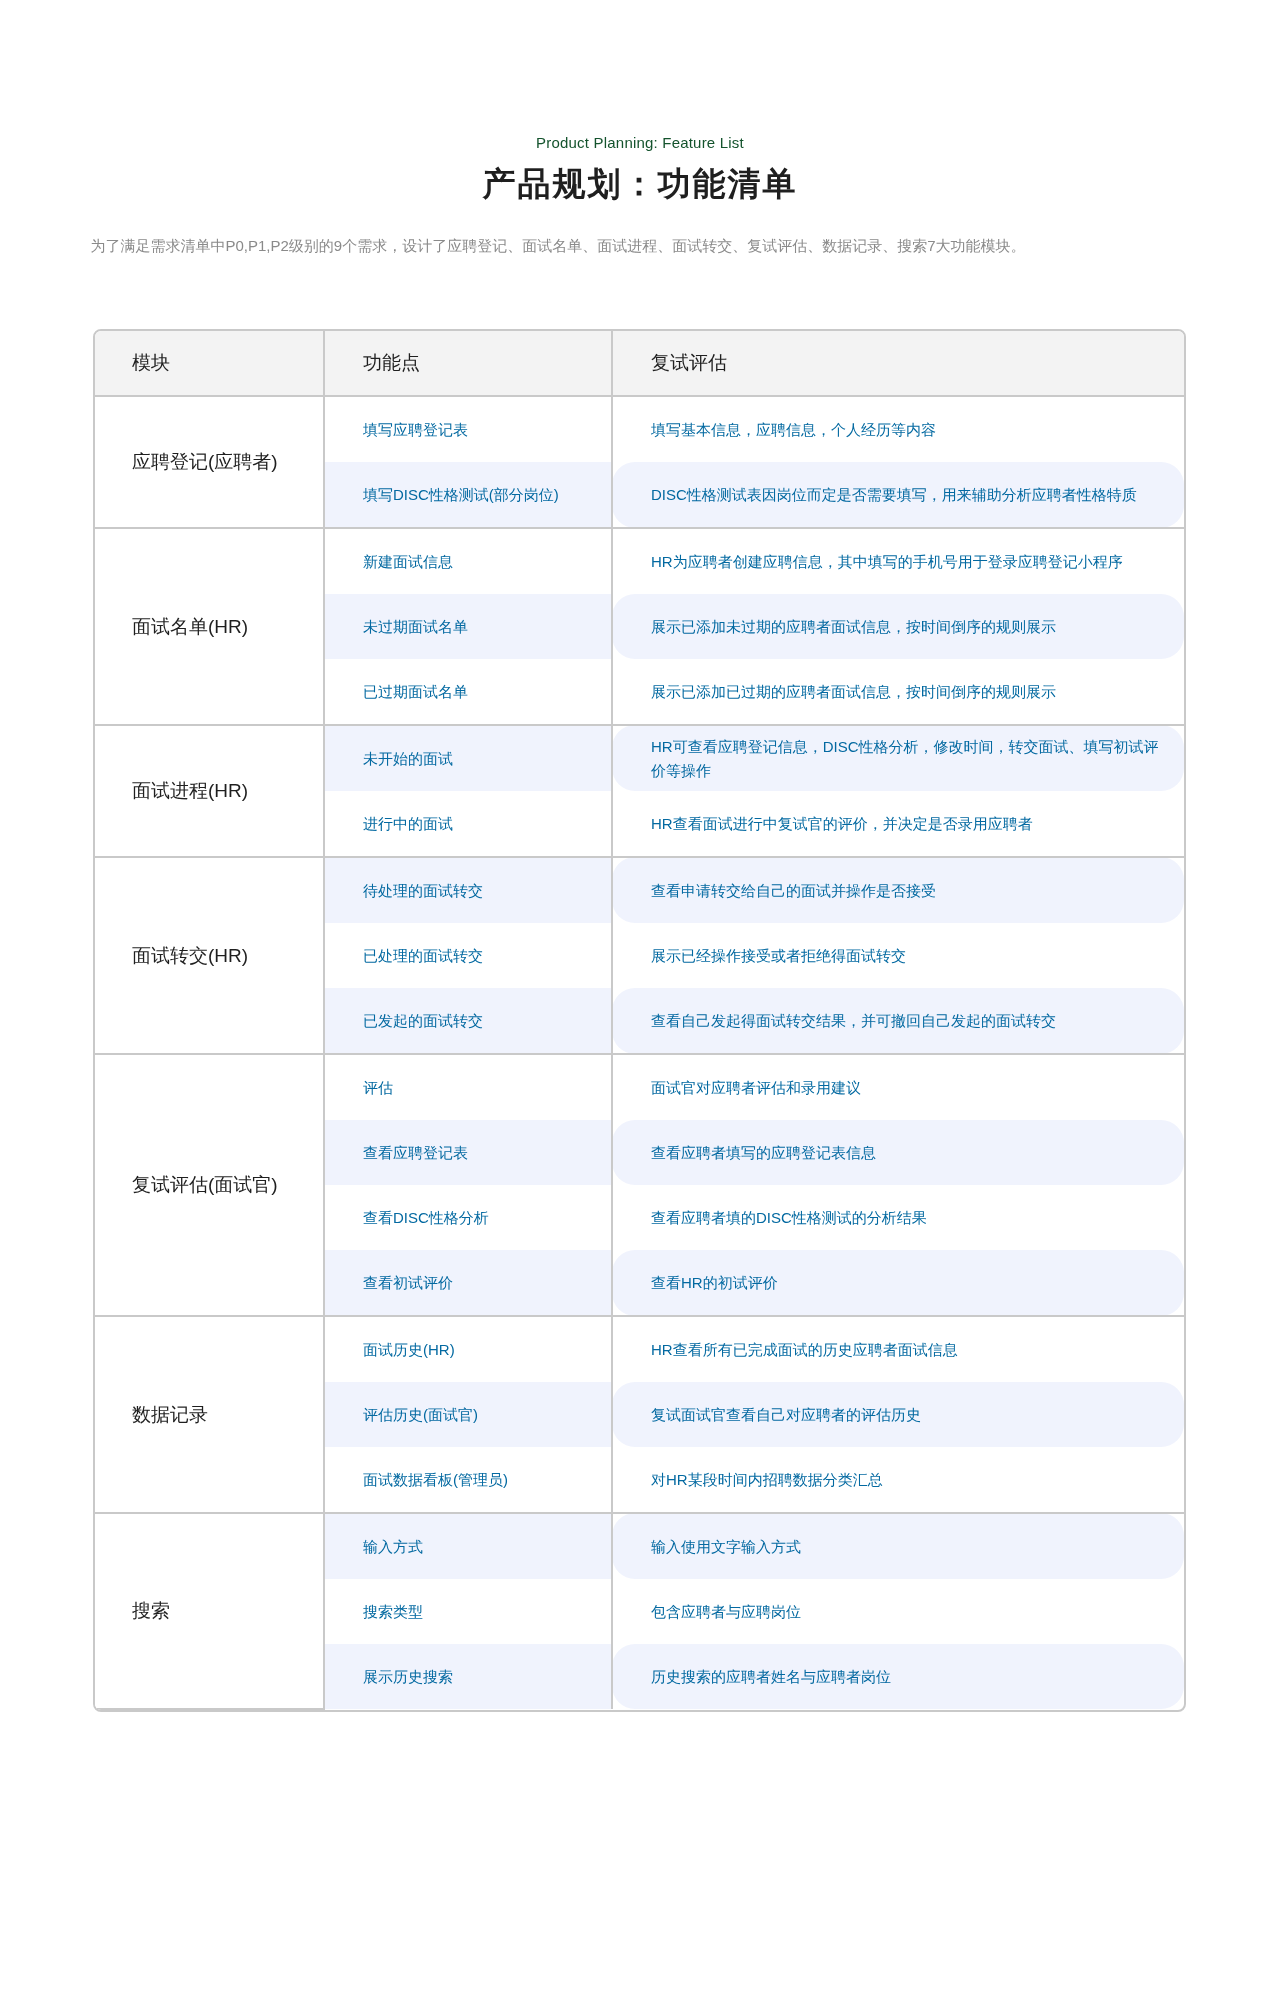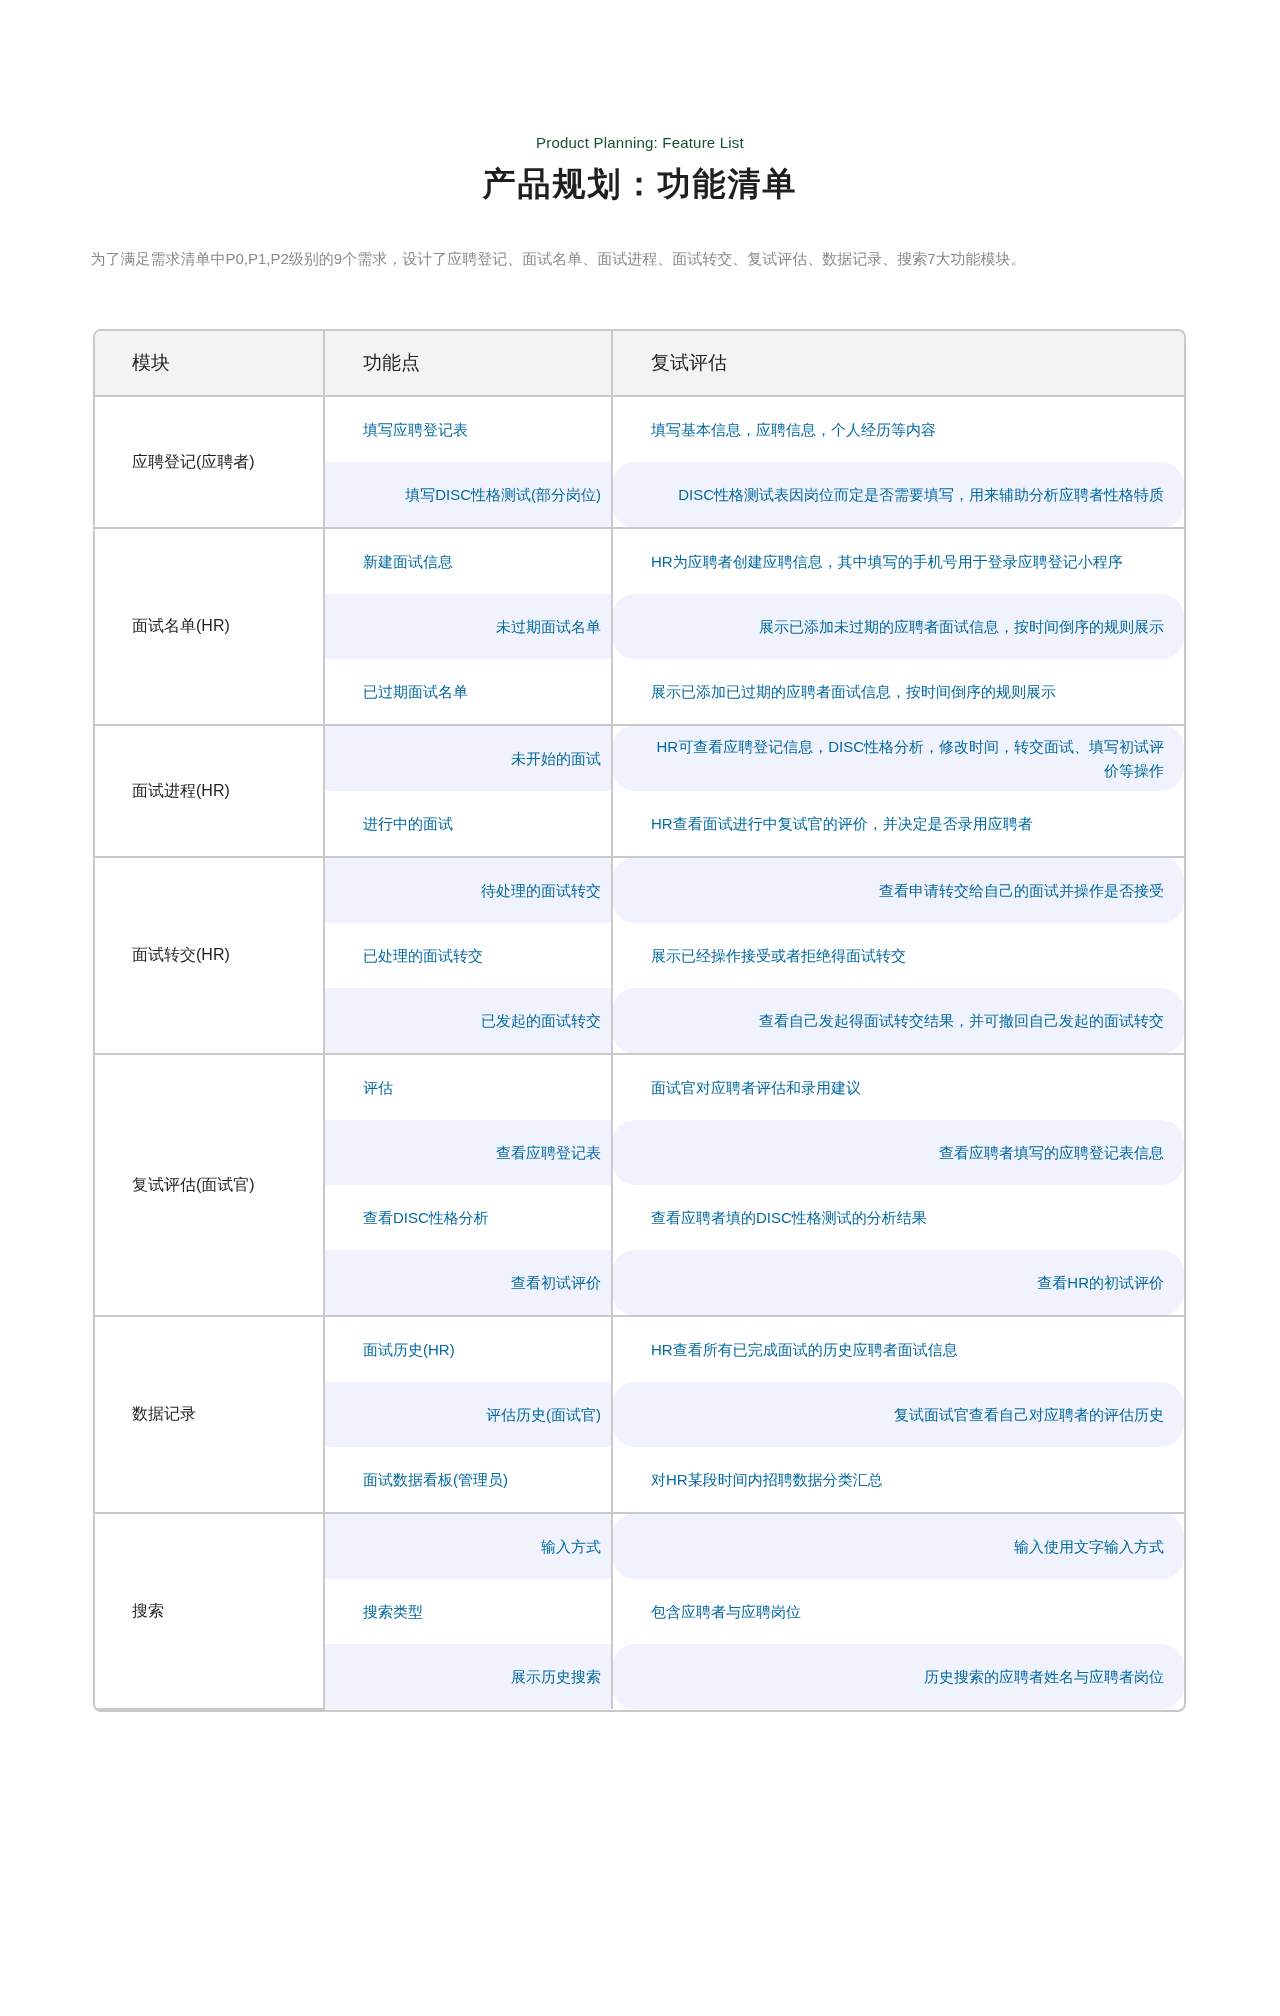"为了满足需求清单中P0,P1,P2级别的9个需求，设计了应聘登记、面试名单、面试" .intro { top: 250px -> 237px }
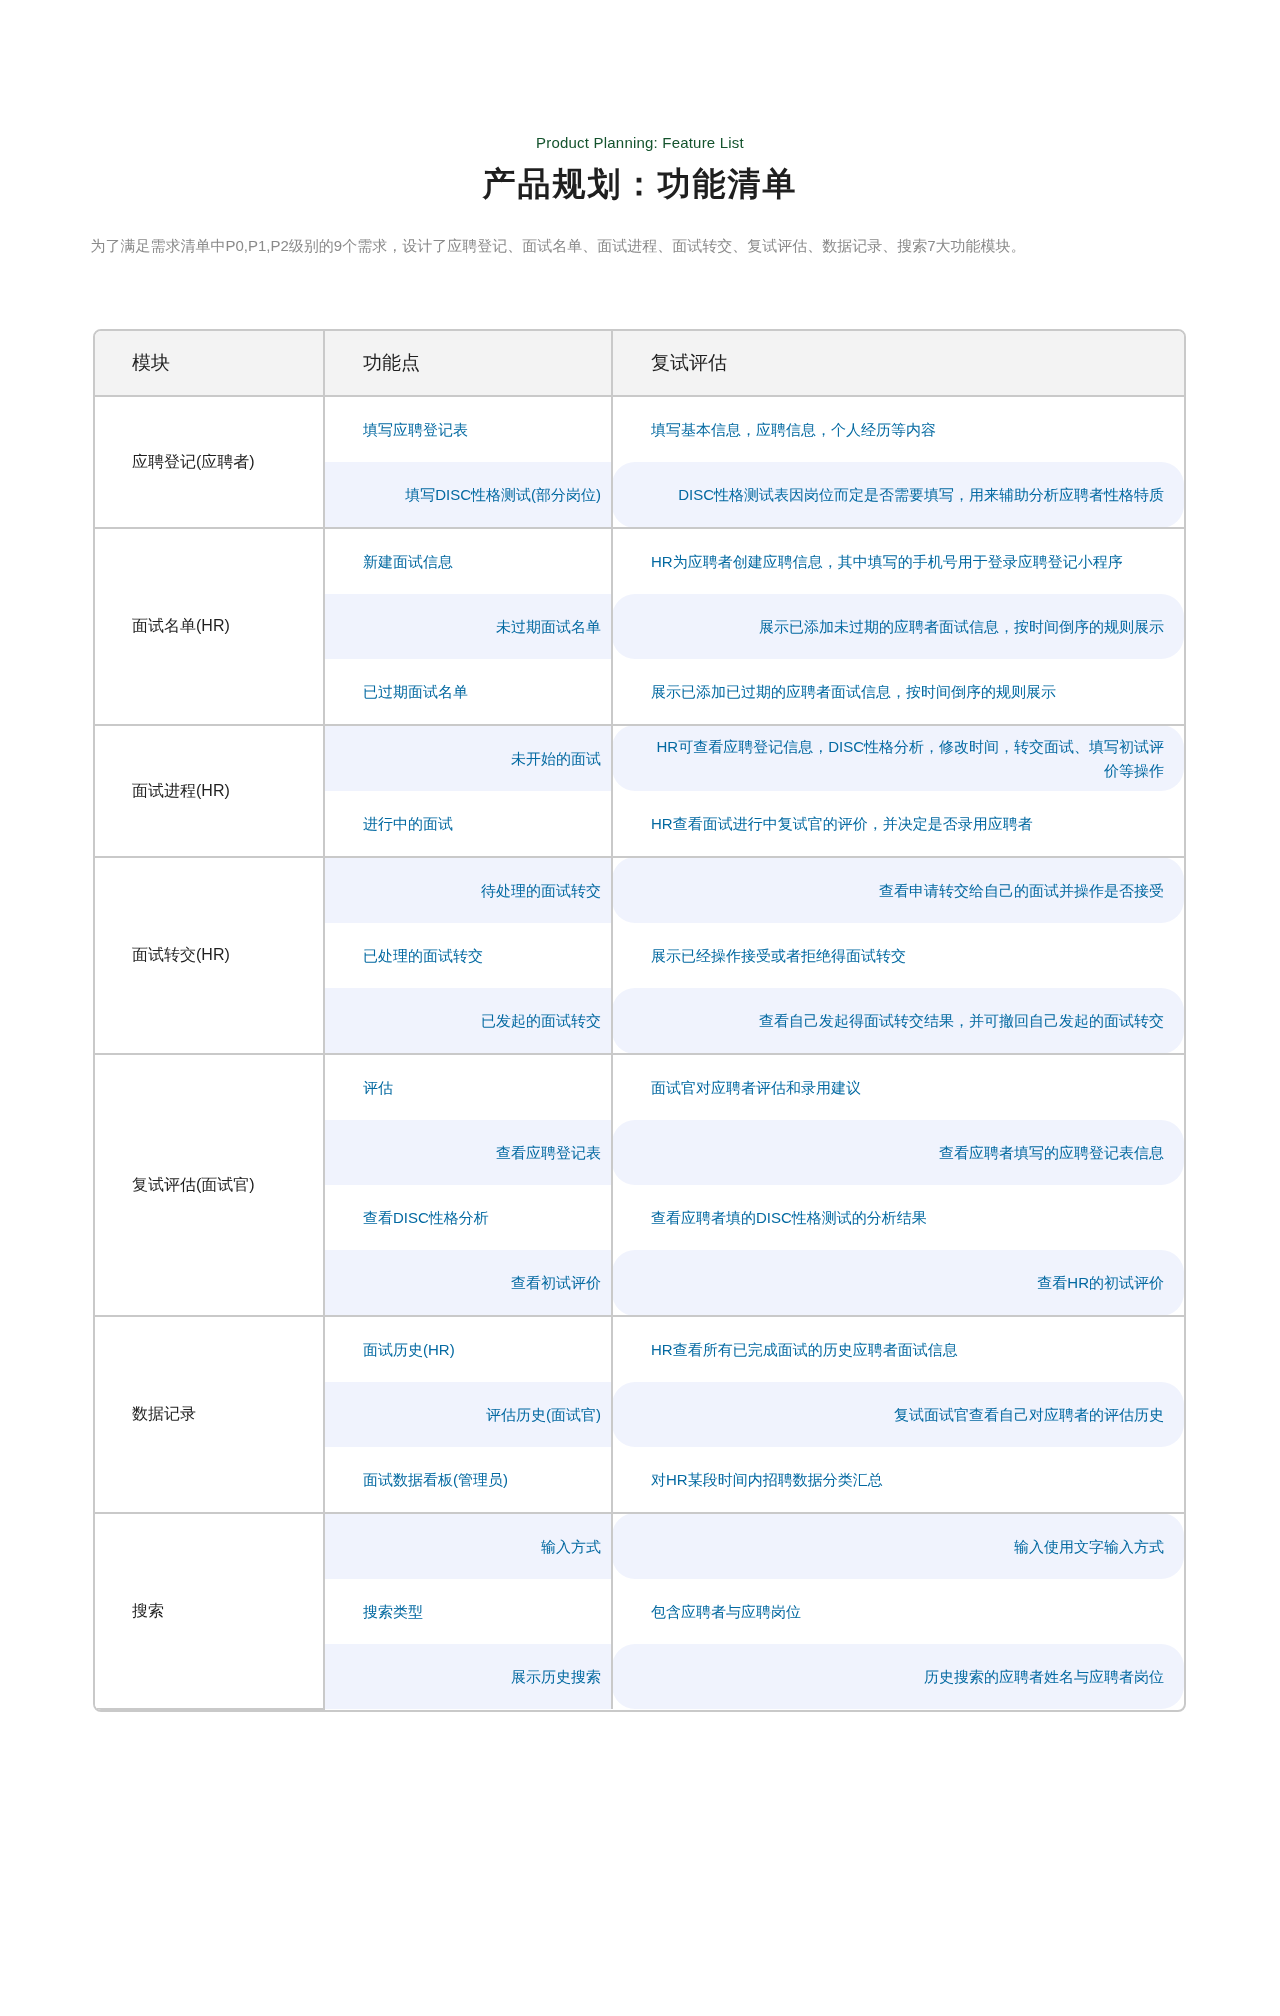"应聘登记(应聘者)" td.module { font-size: 16px -> 19px }
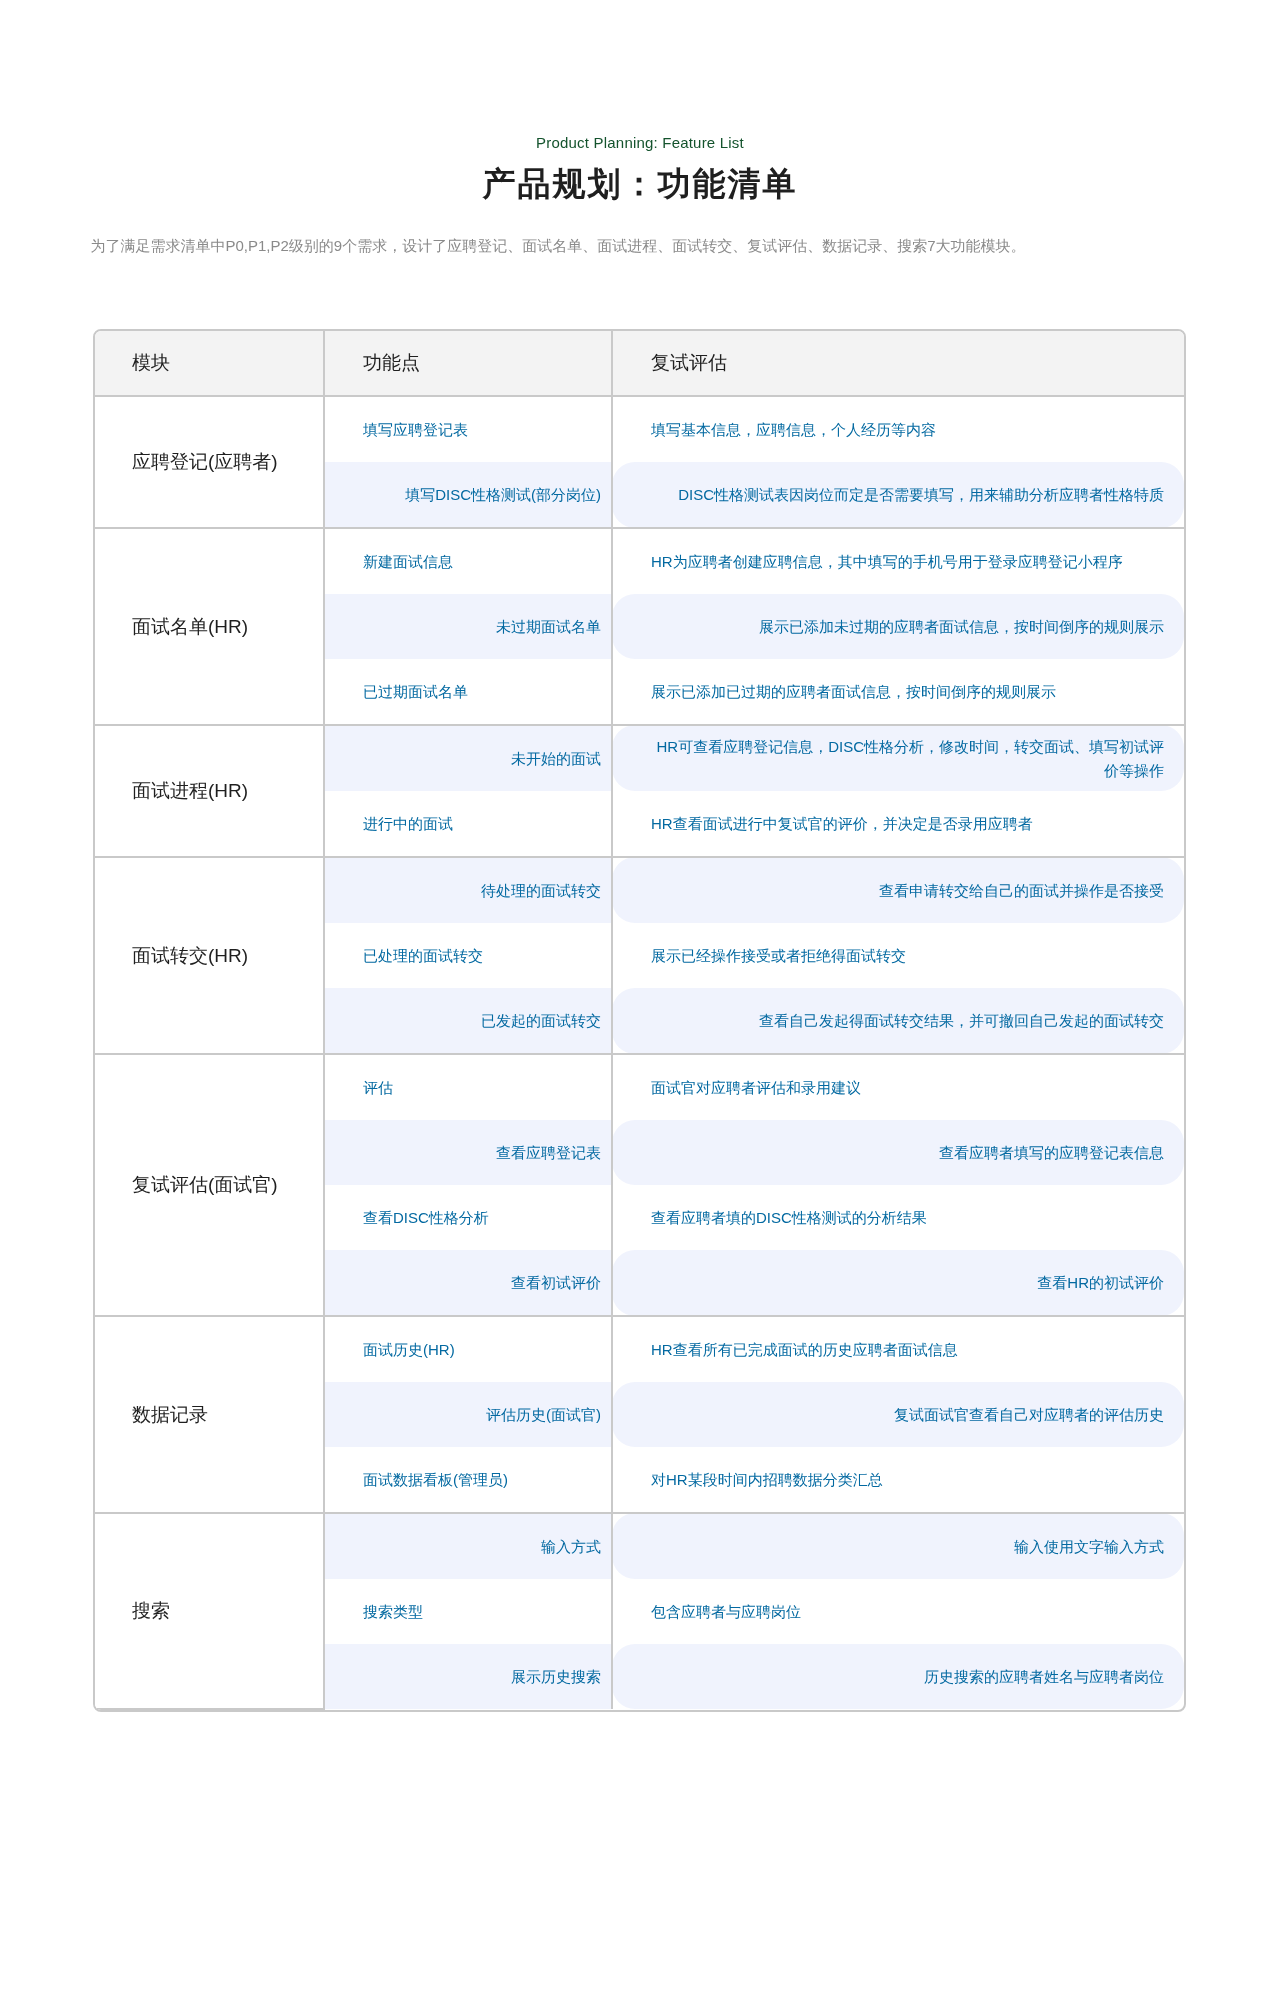"填写DISC性格测试(部分岗位)" tr.stripe td.feat, tr.stripe td.desc { text-align: right -> none }
